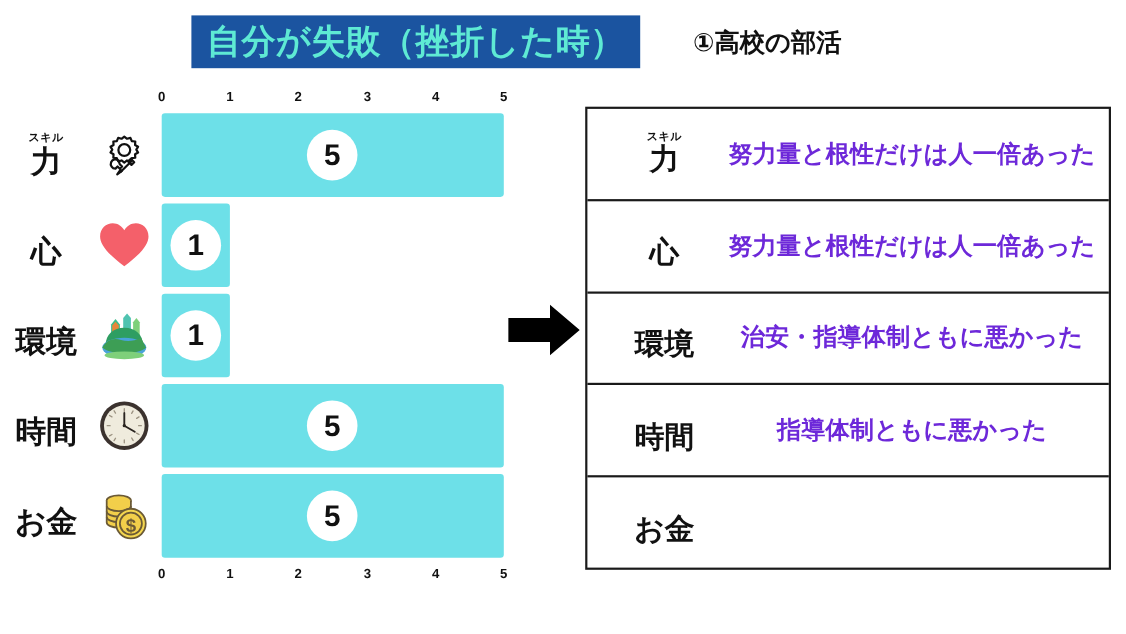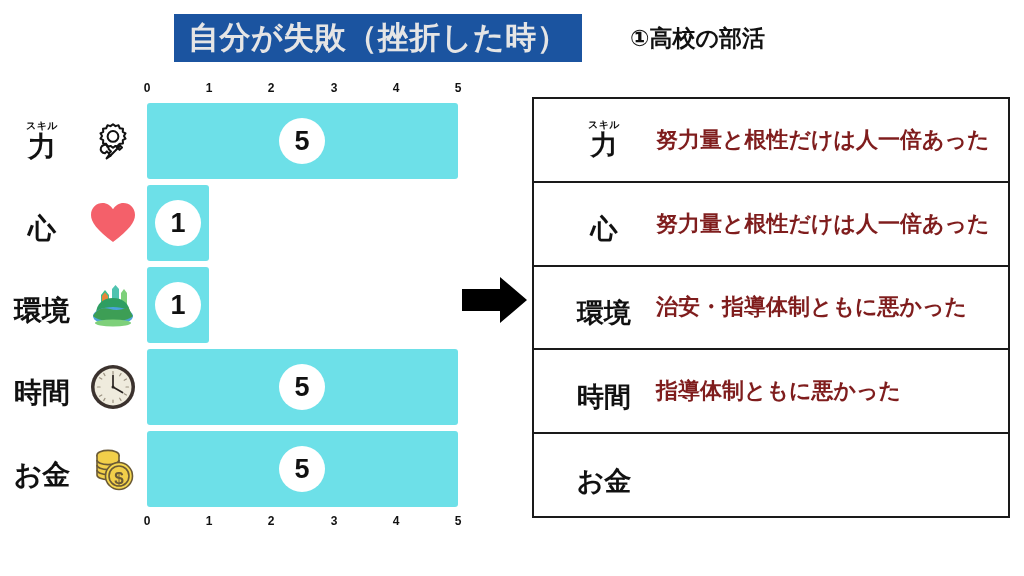"自分が失敗（挫折した時）" #title-banner { color: #e5e5e5 -> #5eead4 }
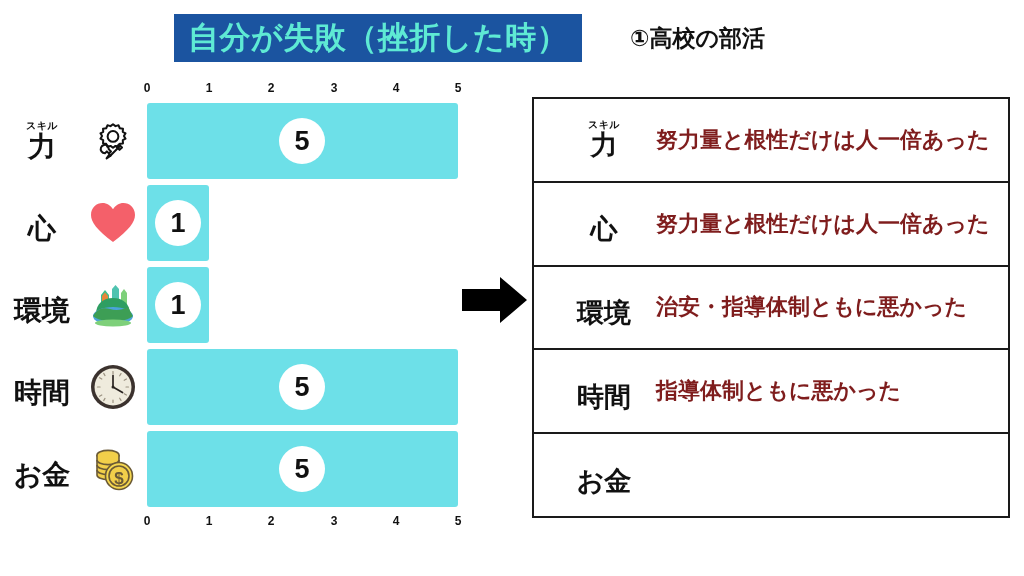"努力量と根性だけは人一倍あった" .detail-text { color: #7f1d1d -> #6d28d9; text-align: none -> center }
